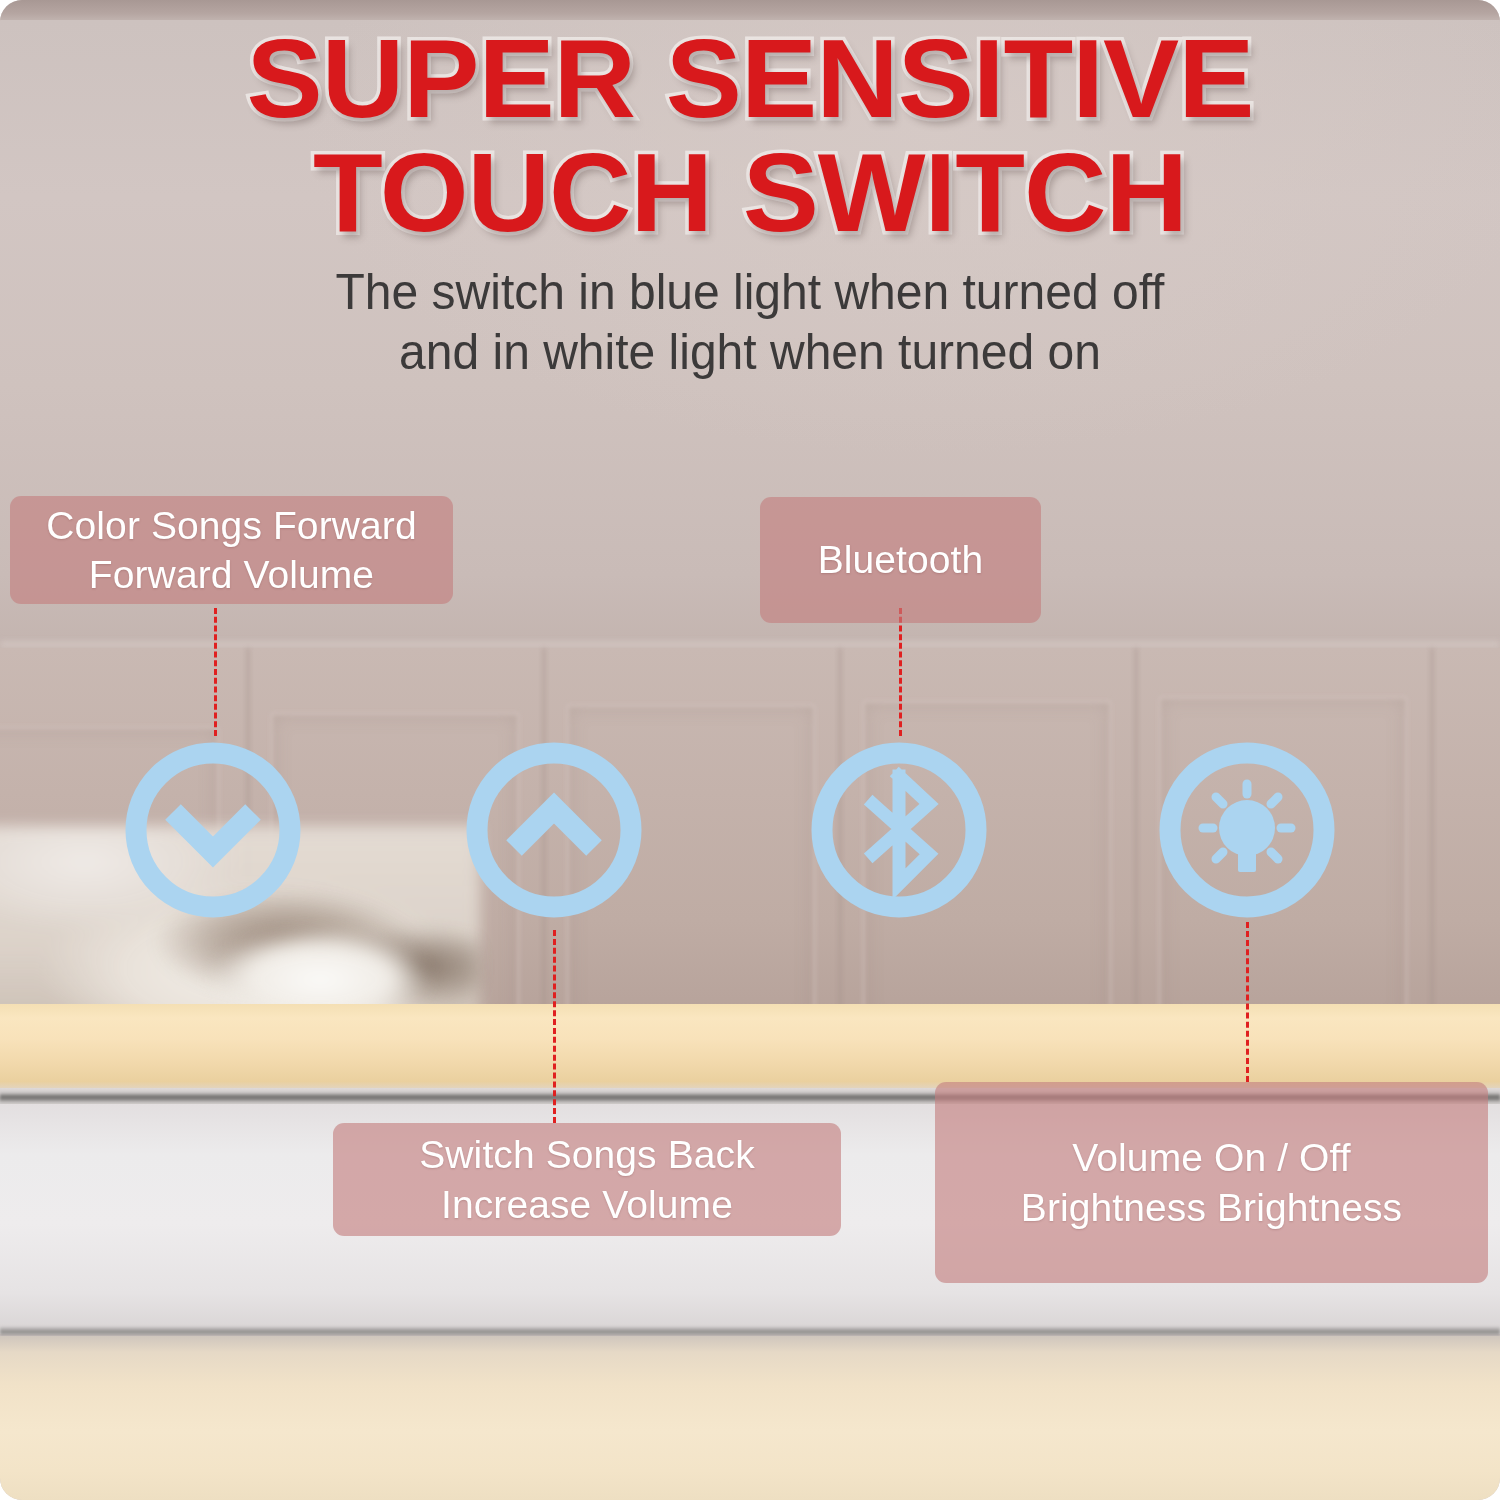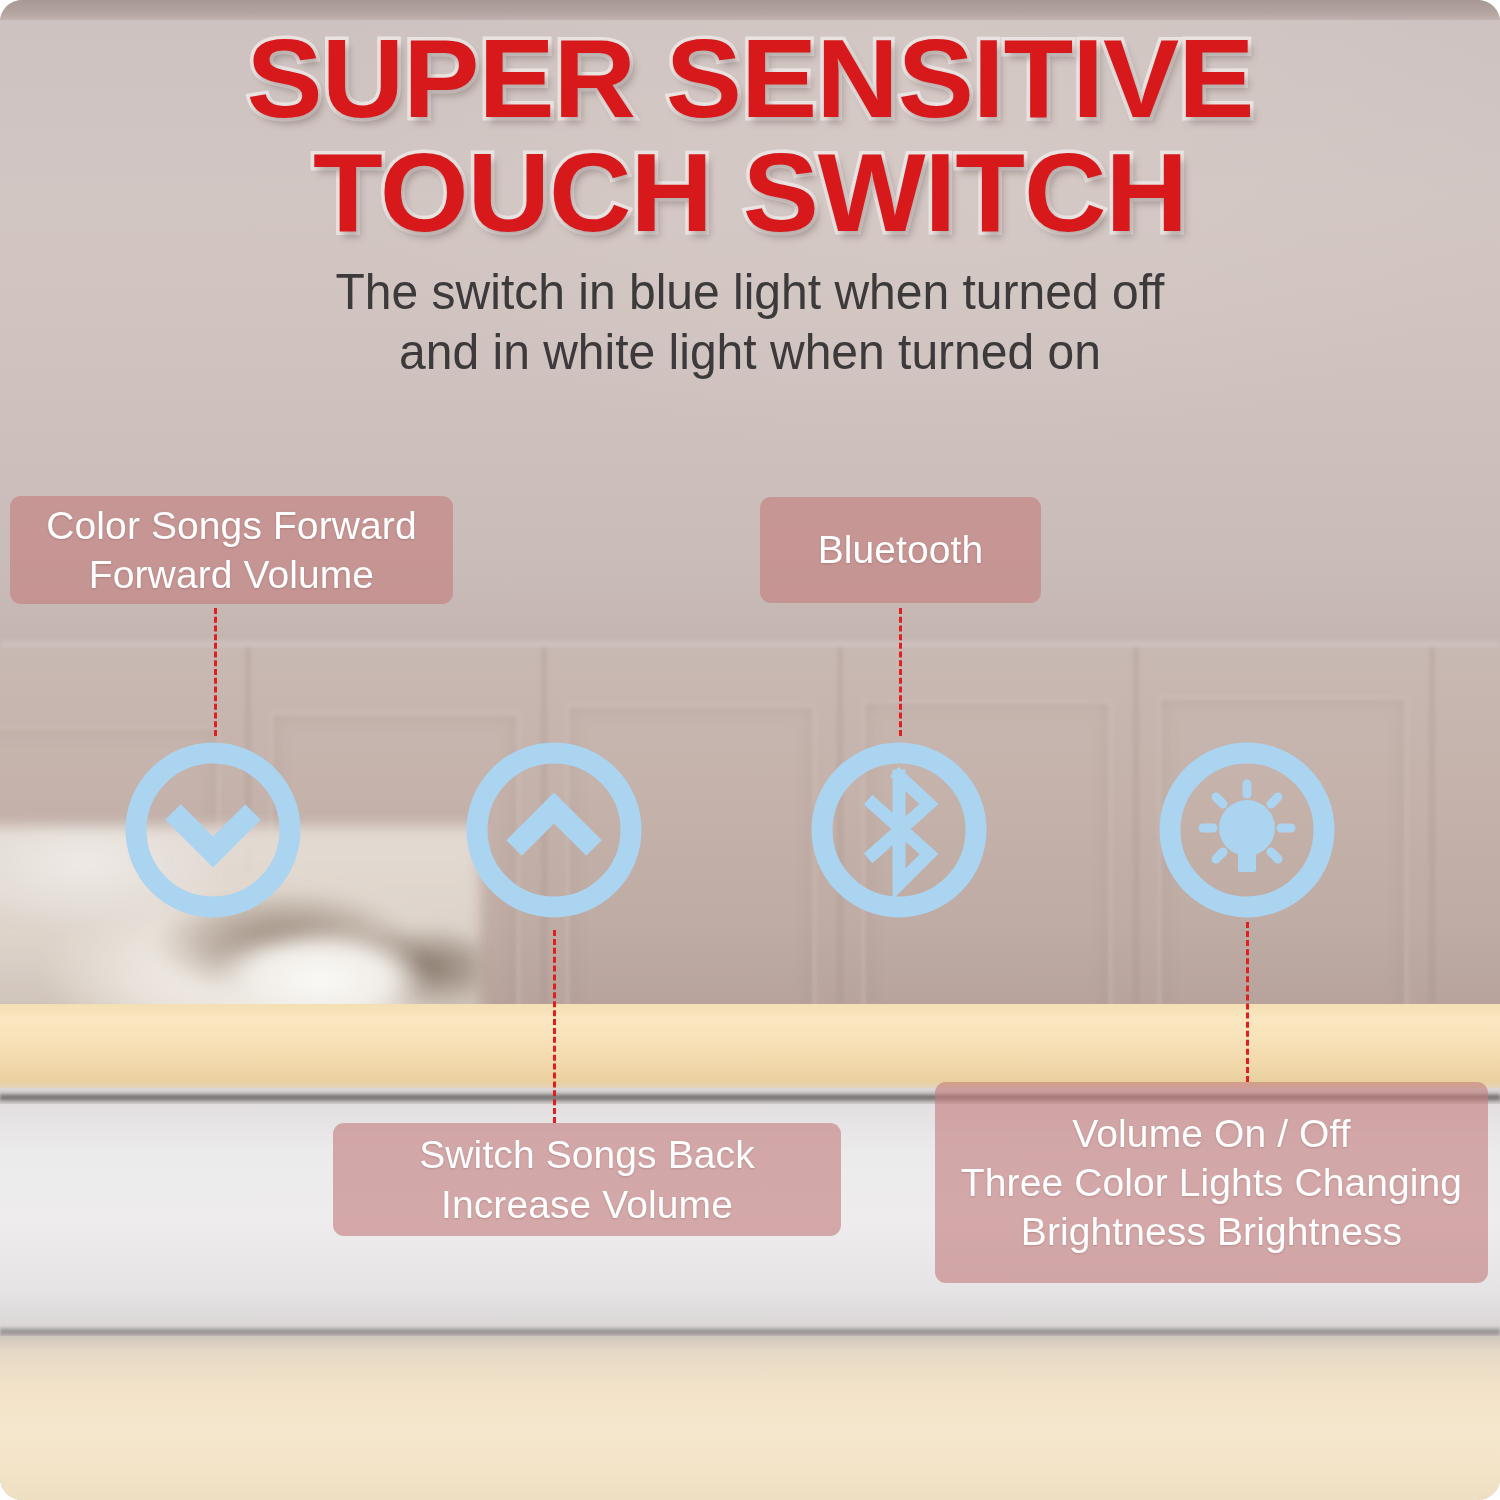"Bluetooth" #callout-bluetooth { height: 106px -> 126px }
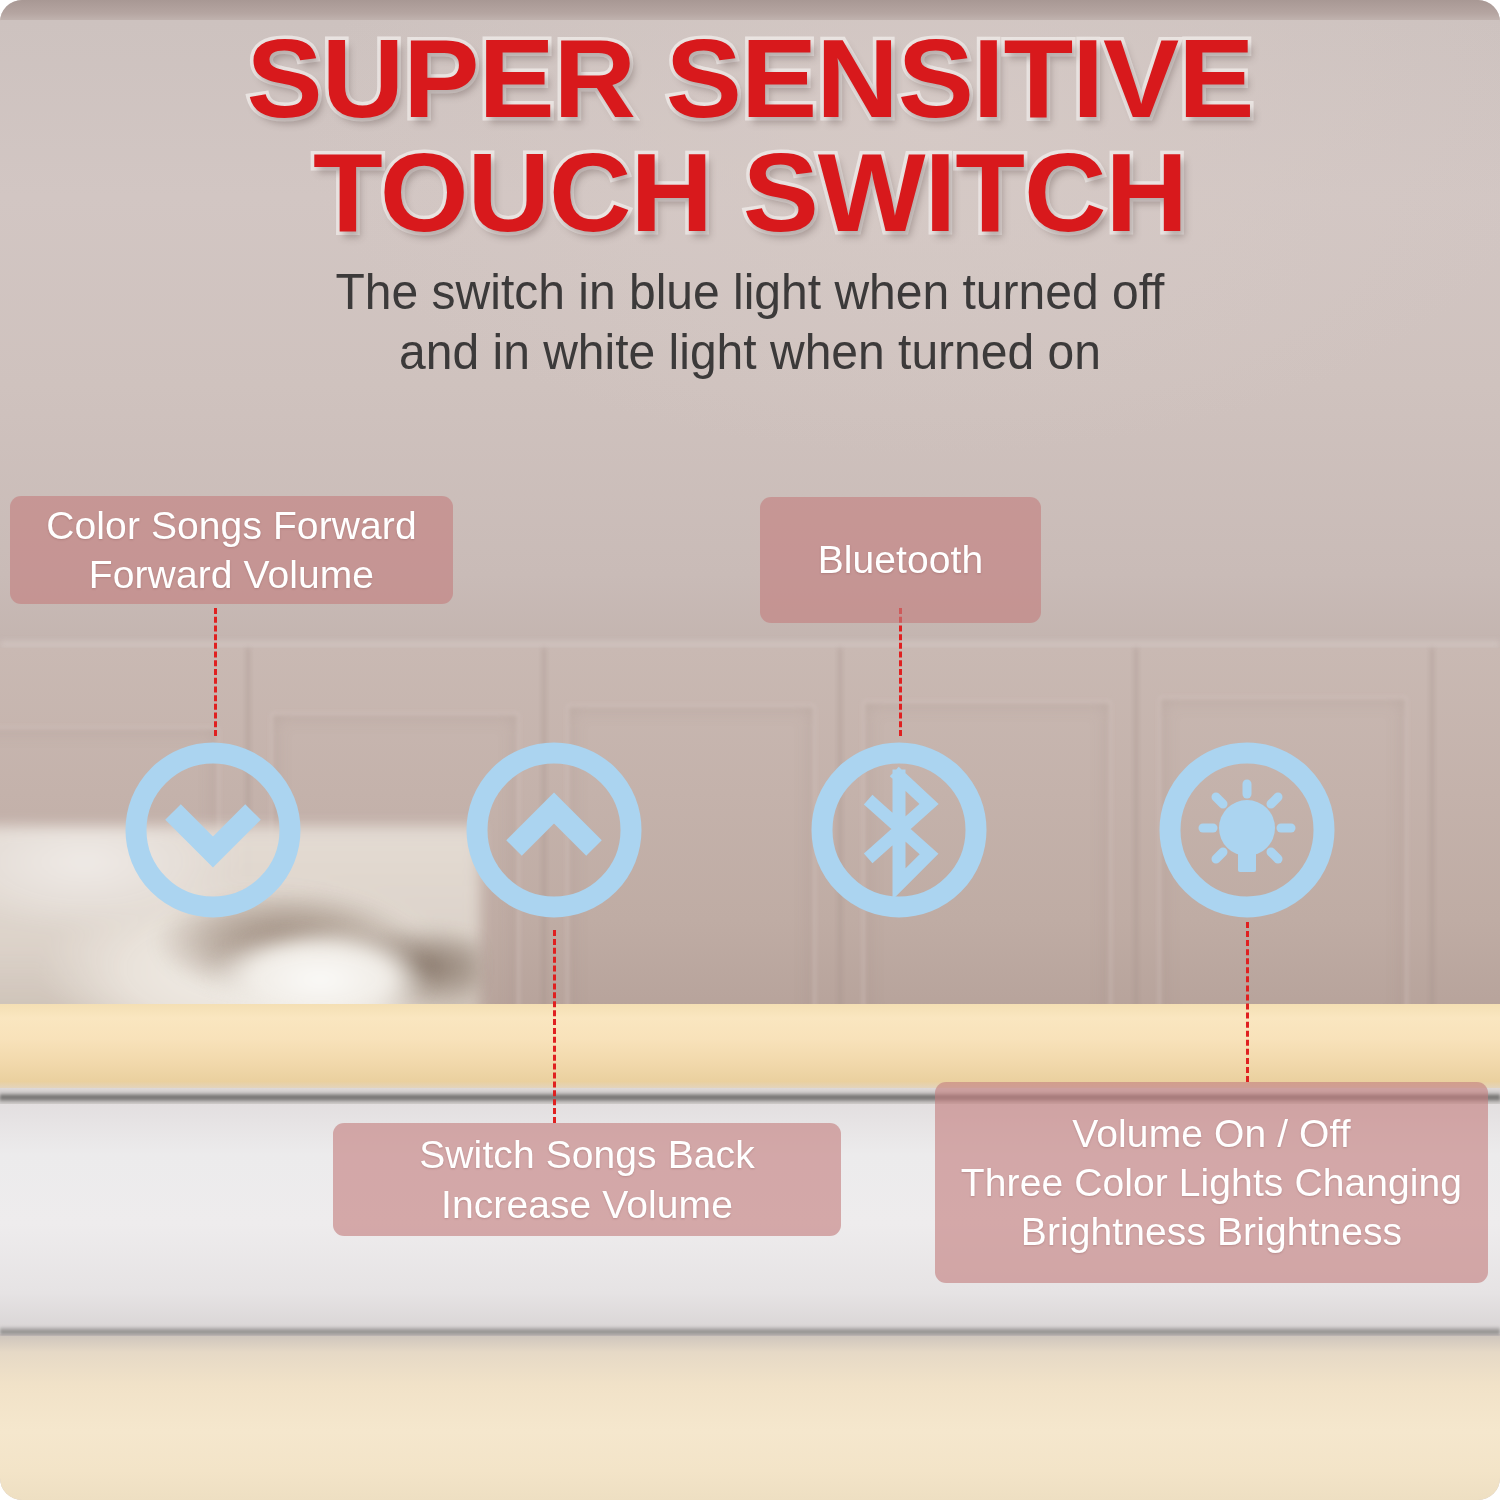"Three Color Lights Changing" span { html: <span>Three Color Lights Changing</span> -> none }
